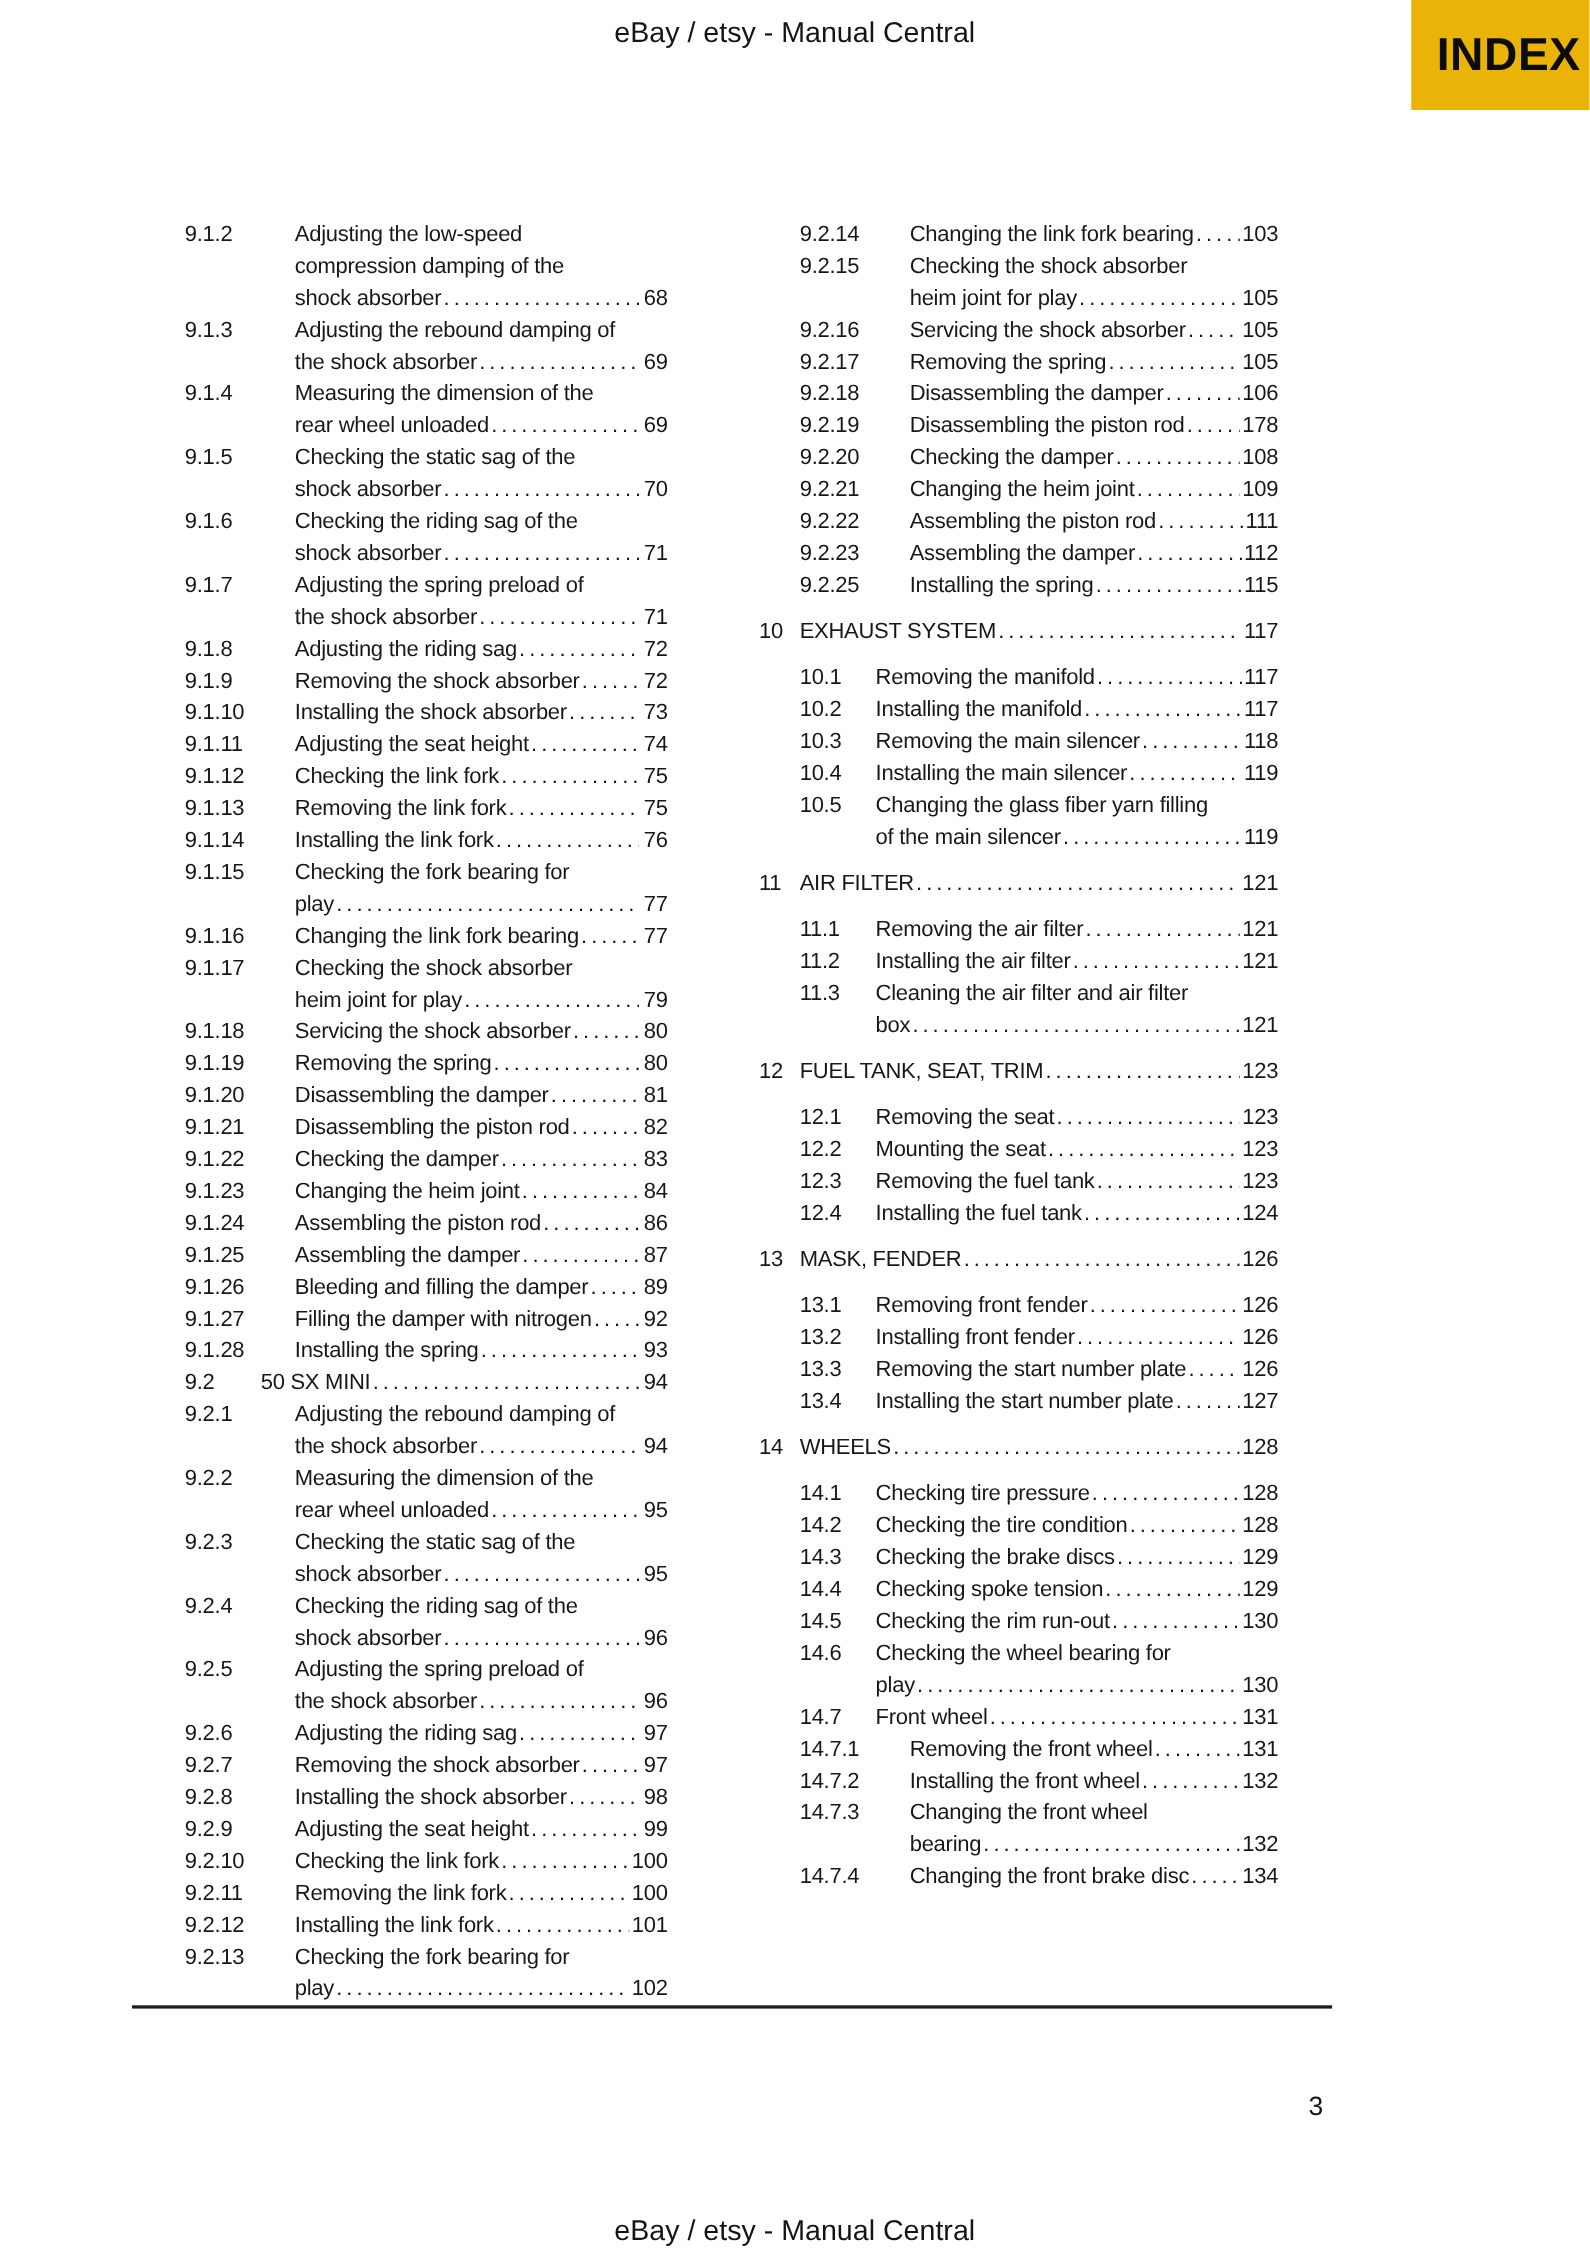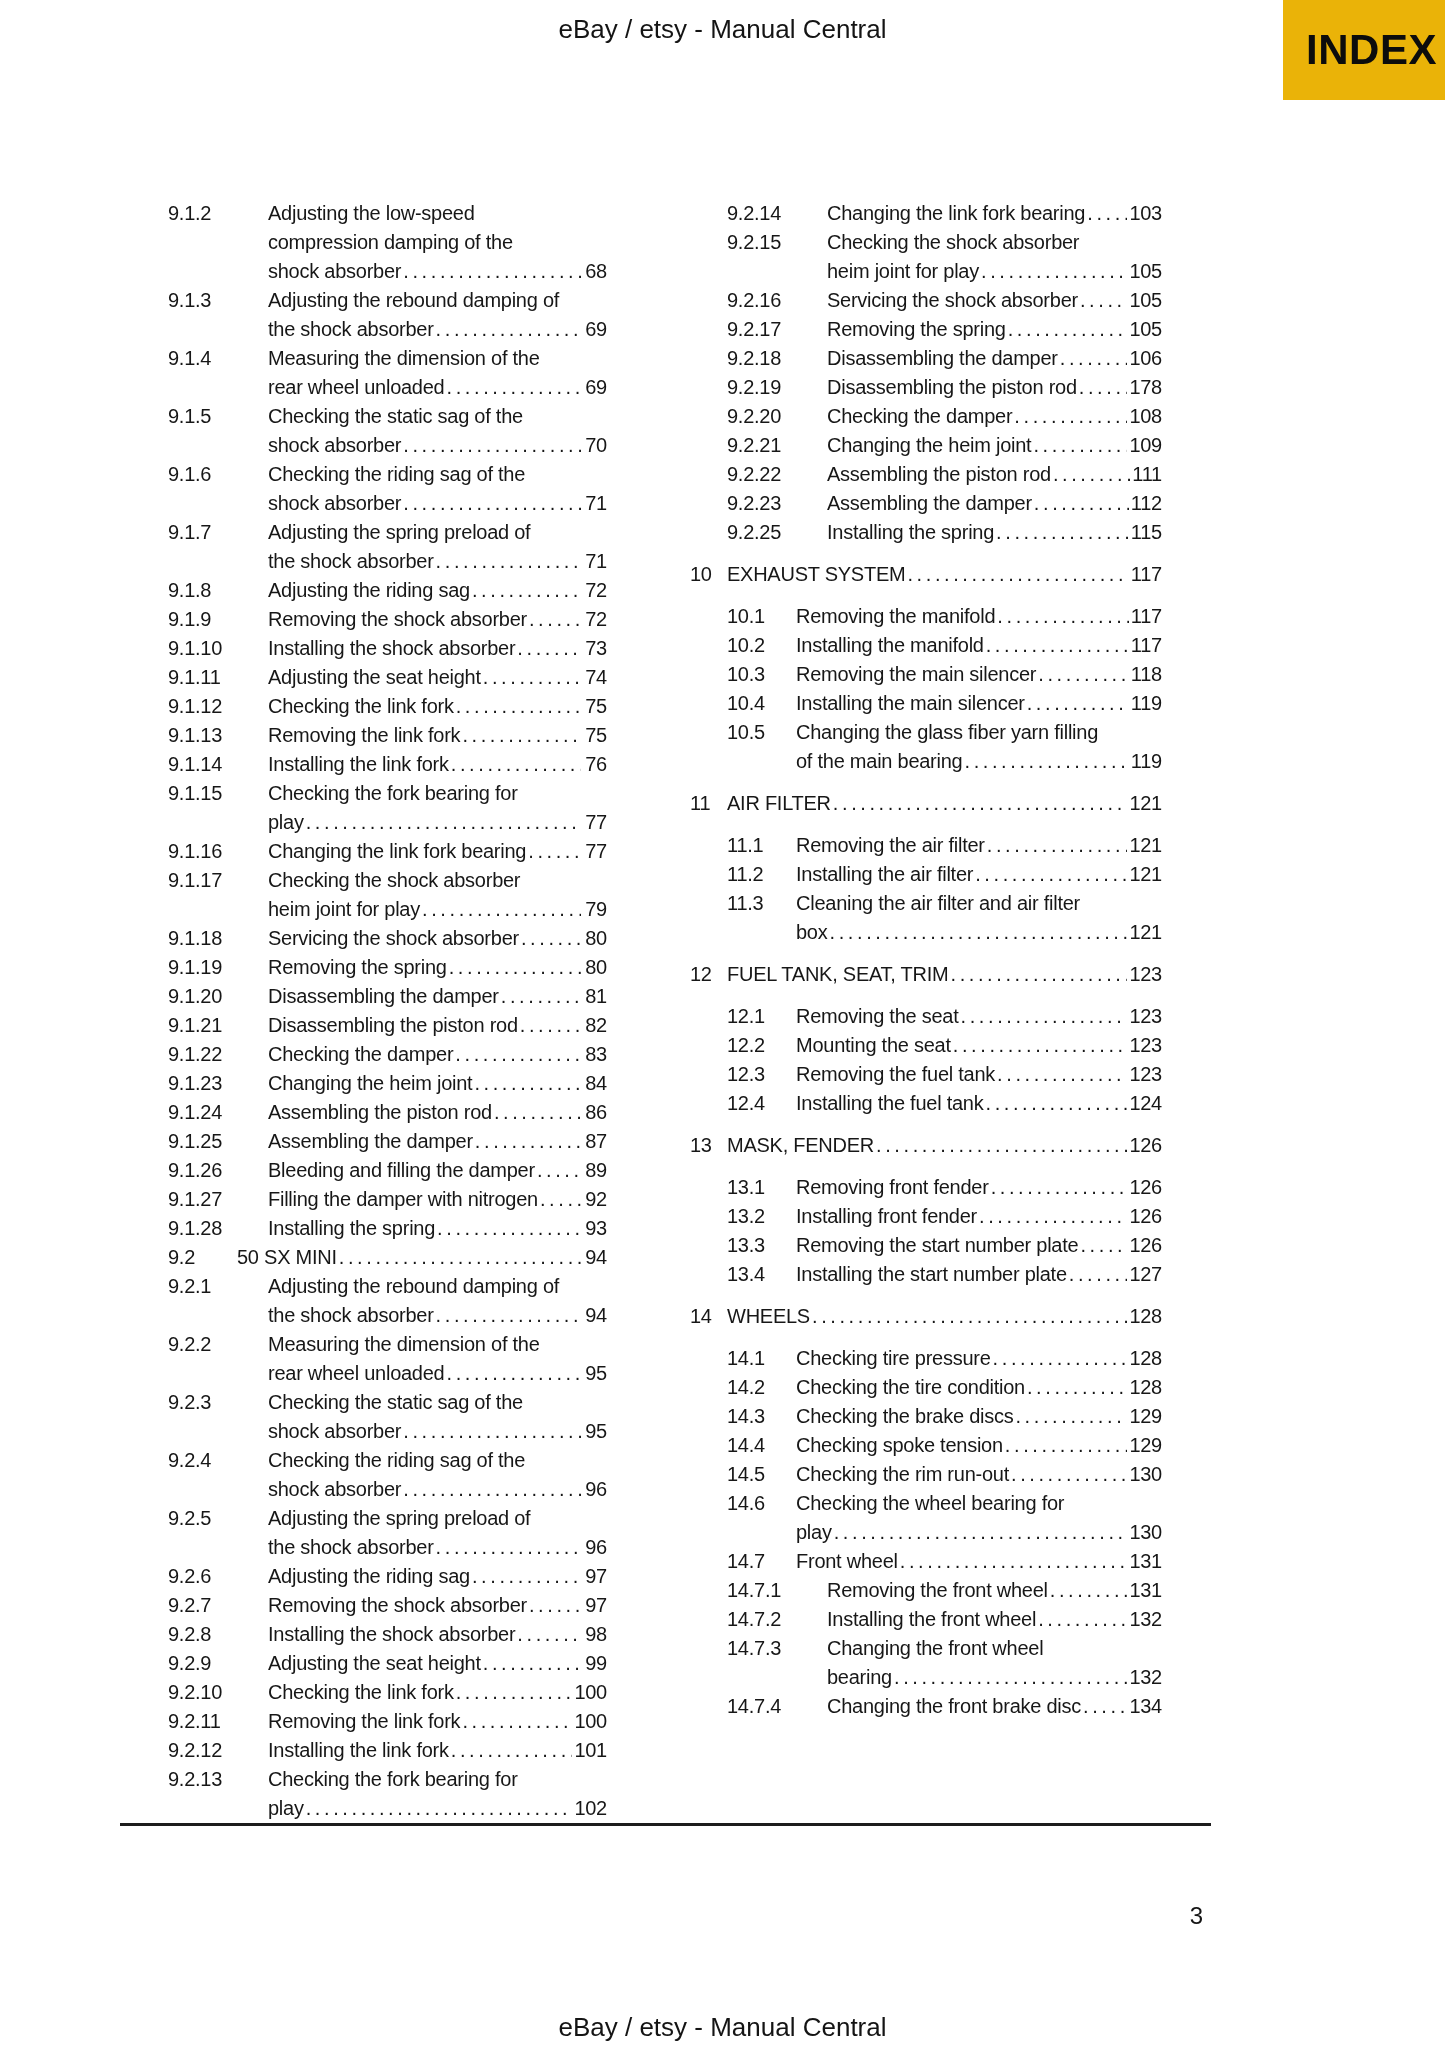"of the main bearing" span.ttext { text: bearing -> silencer }
